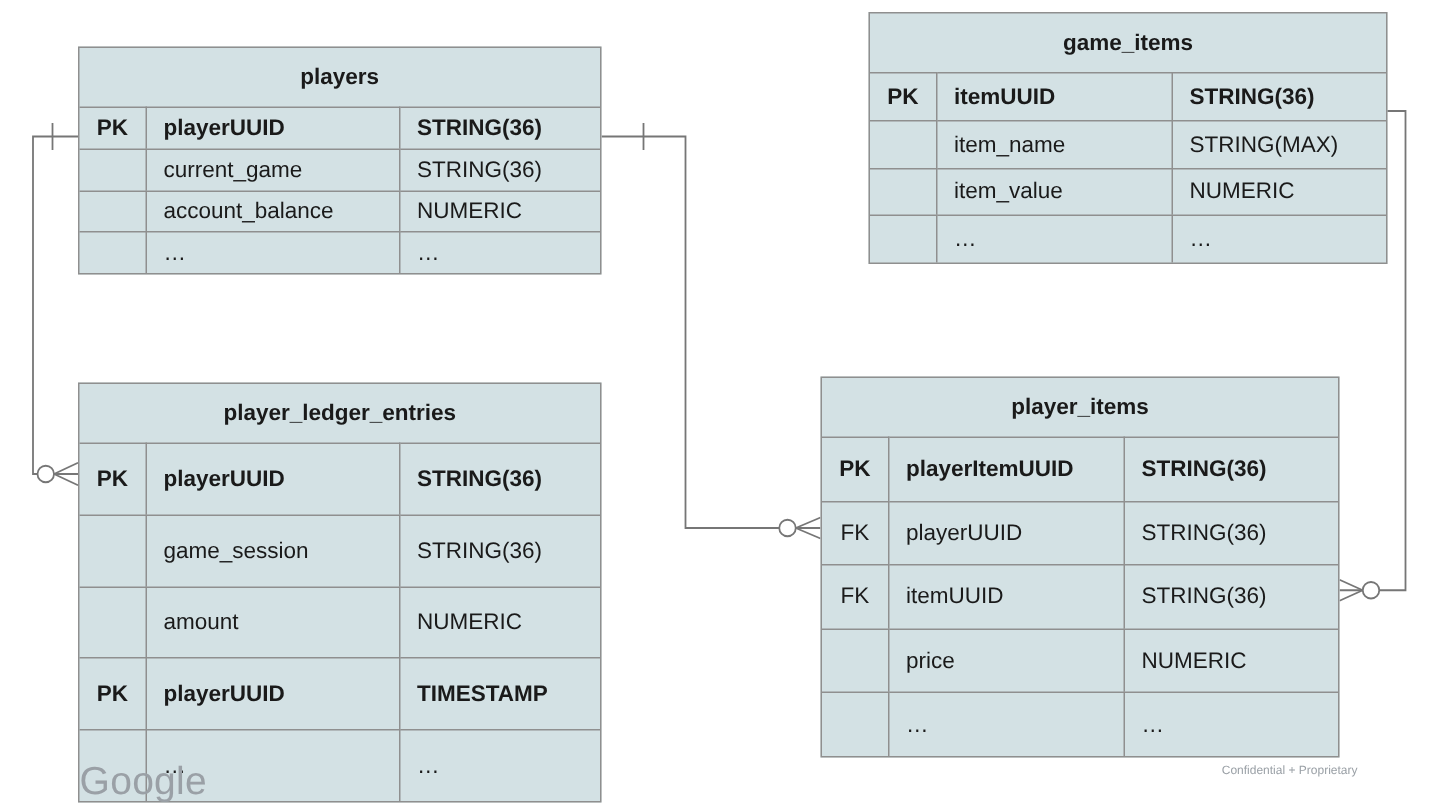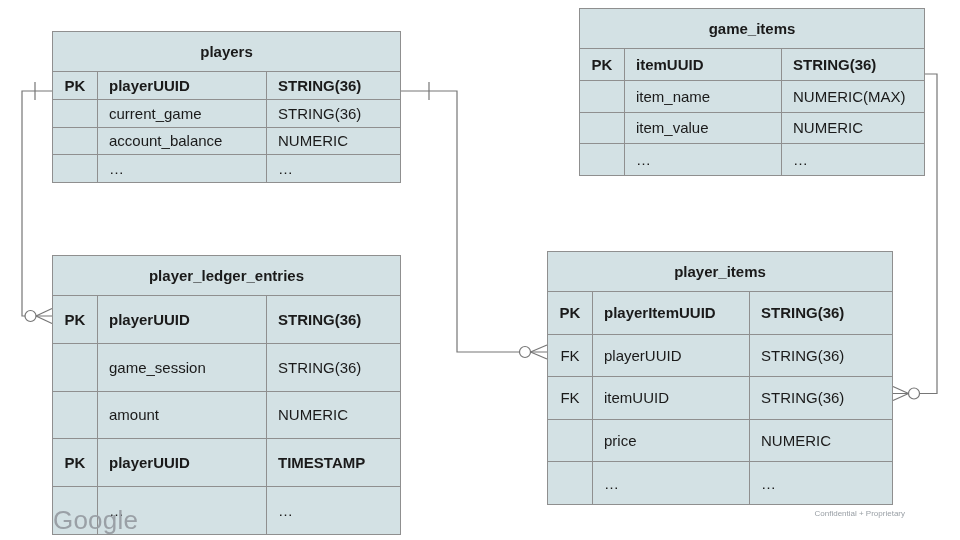"NUMERIC(MAX)" div.c { text: NUMERIC -> STRING }
